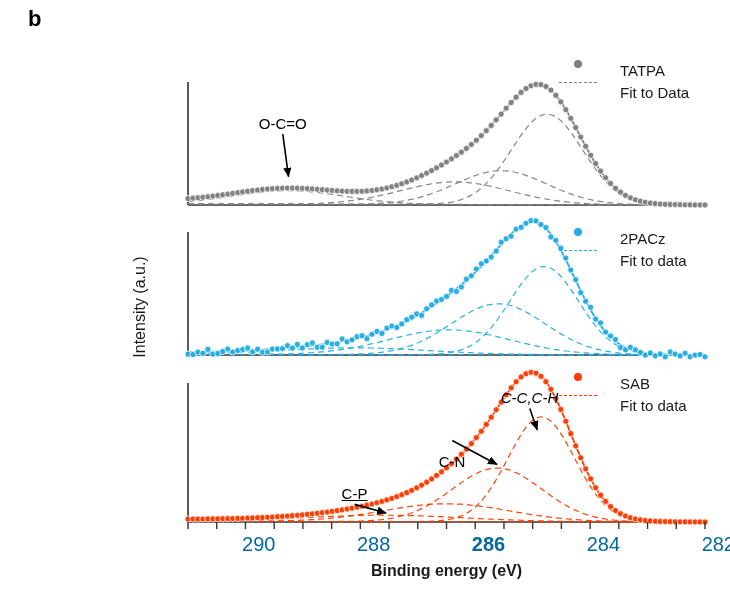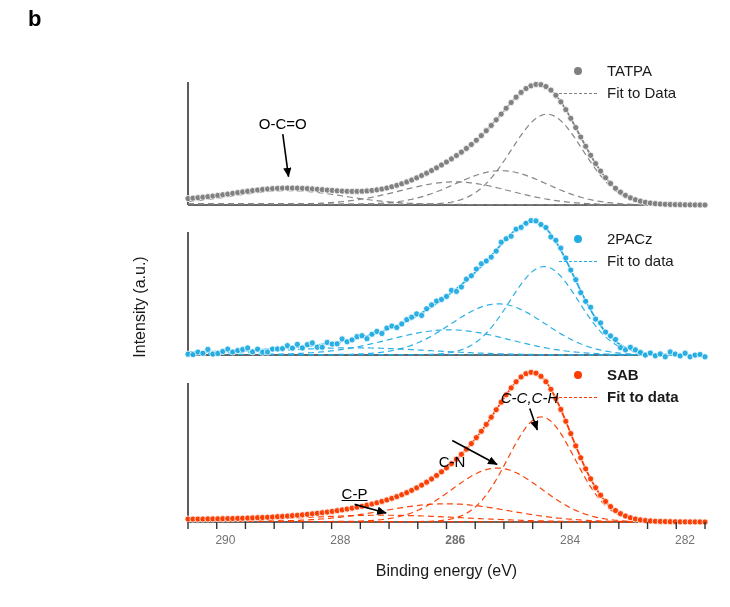"TATPA" .legend-row { align-items: center -> flex-start; gap: none -> 13px }
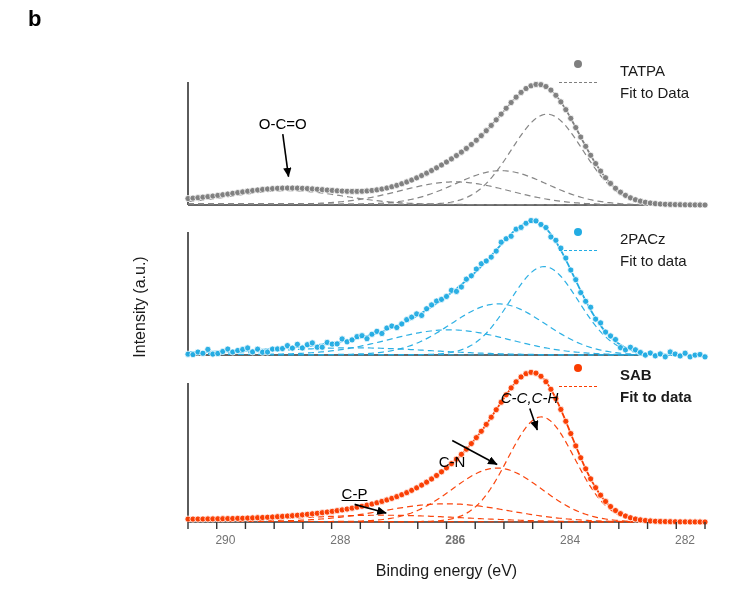"SAB" div.legend { font-weight: bold -> none; top: 364px -> 373px }
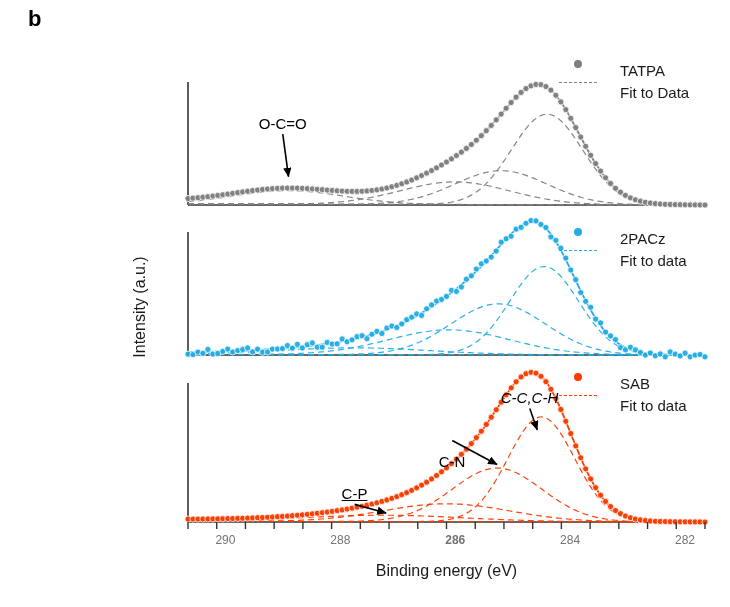"290" .tick-label { color: #737373 -> #0369a1; font-size: 12px -> 20px; text-align: left -> right }
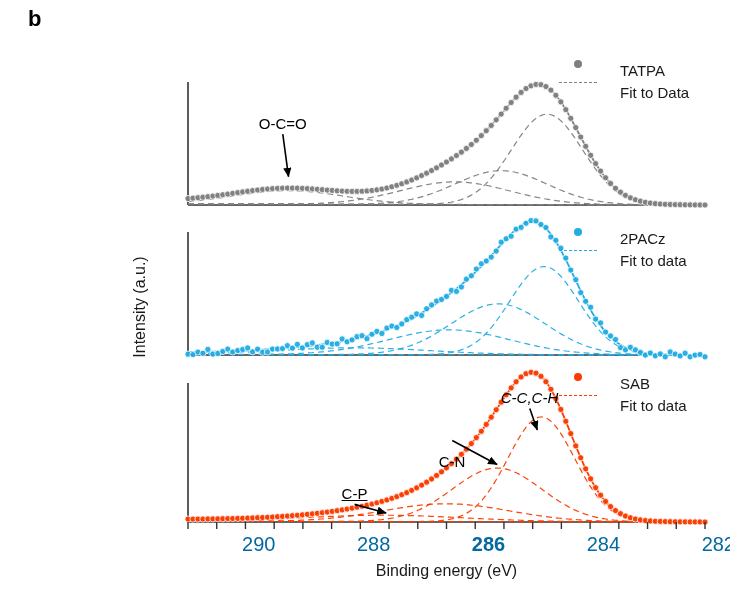"Binding energy (eV)" #x-axis-label { font-weight: none -> bold }
